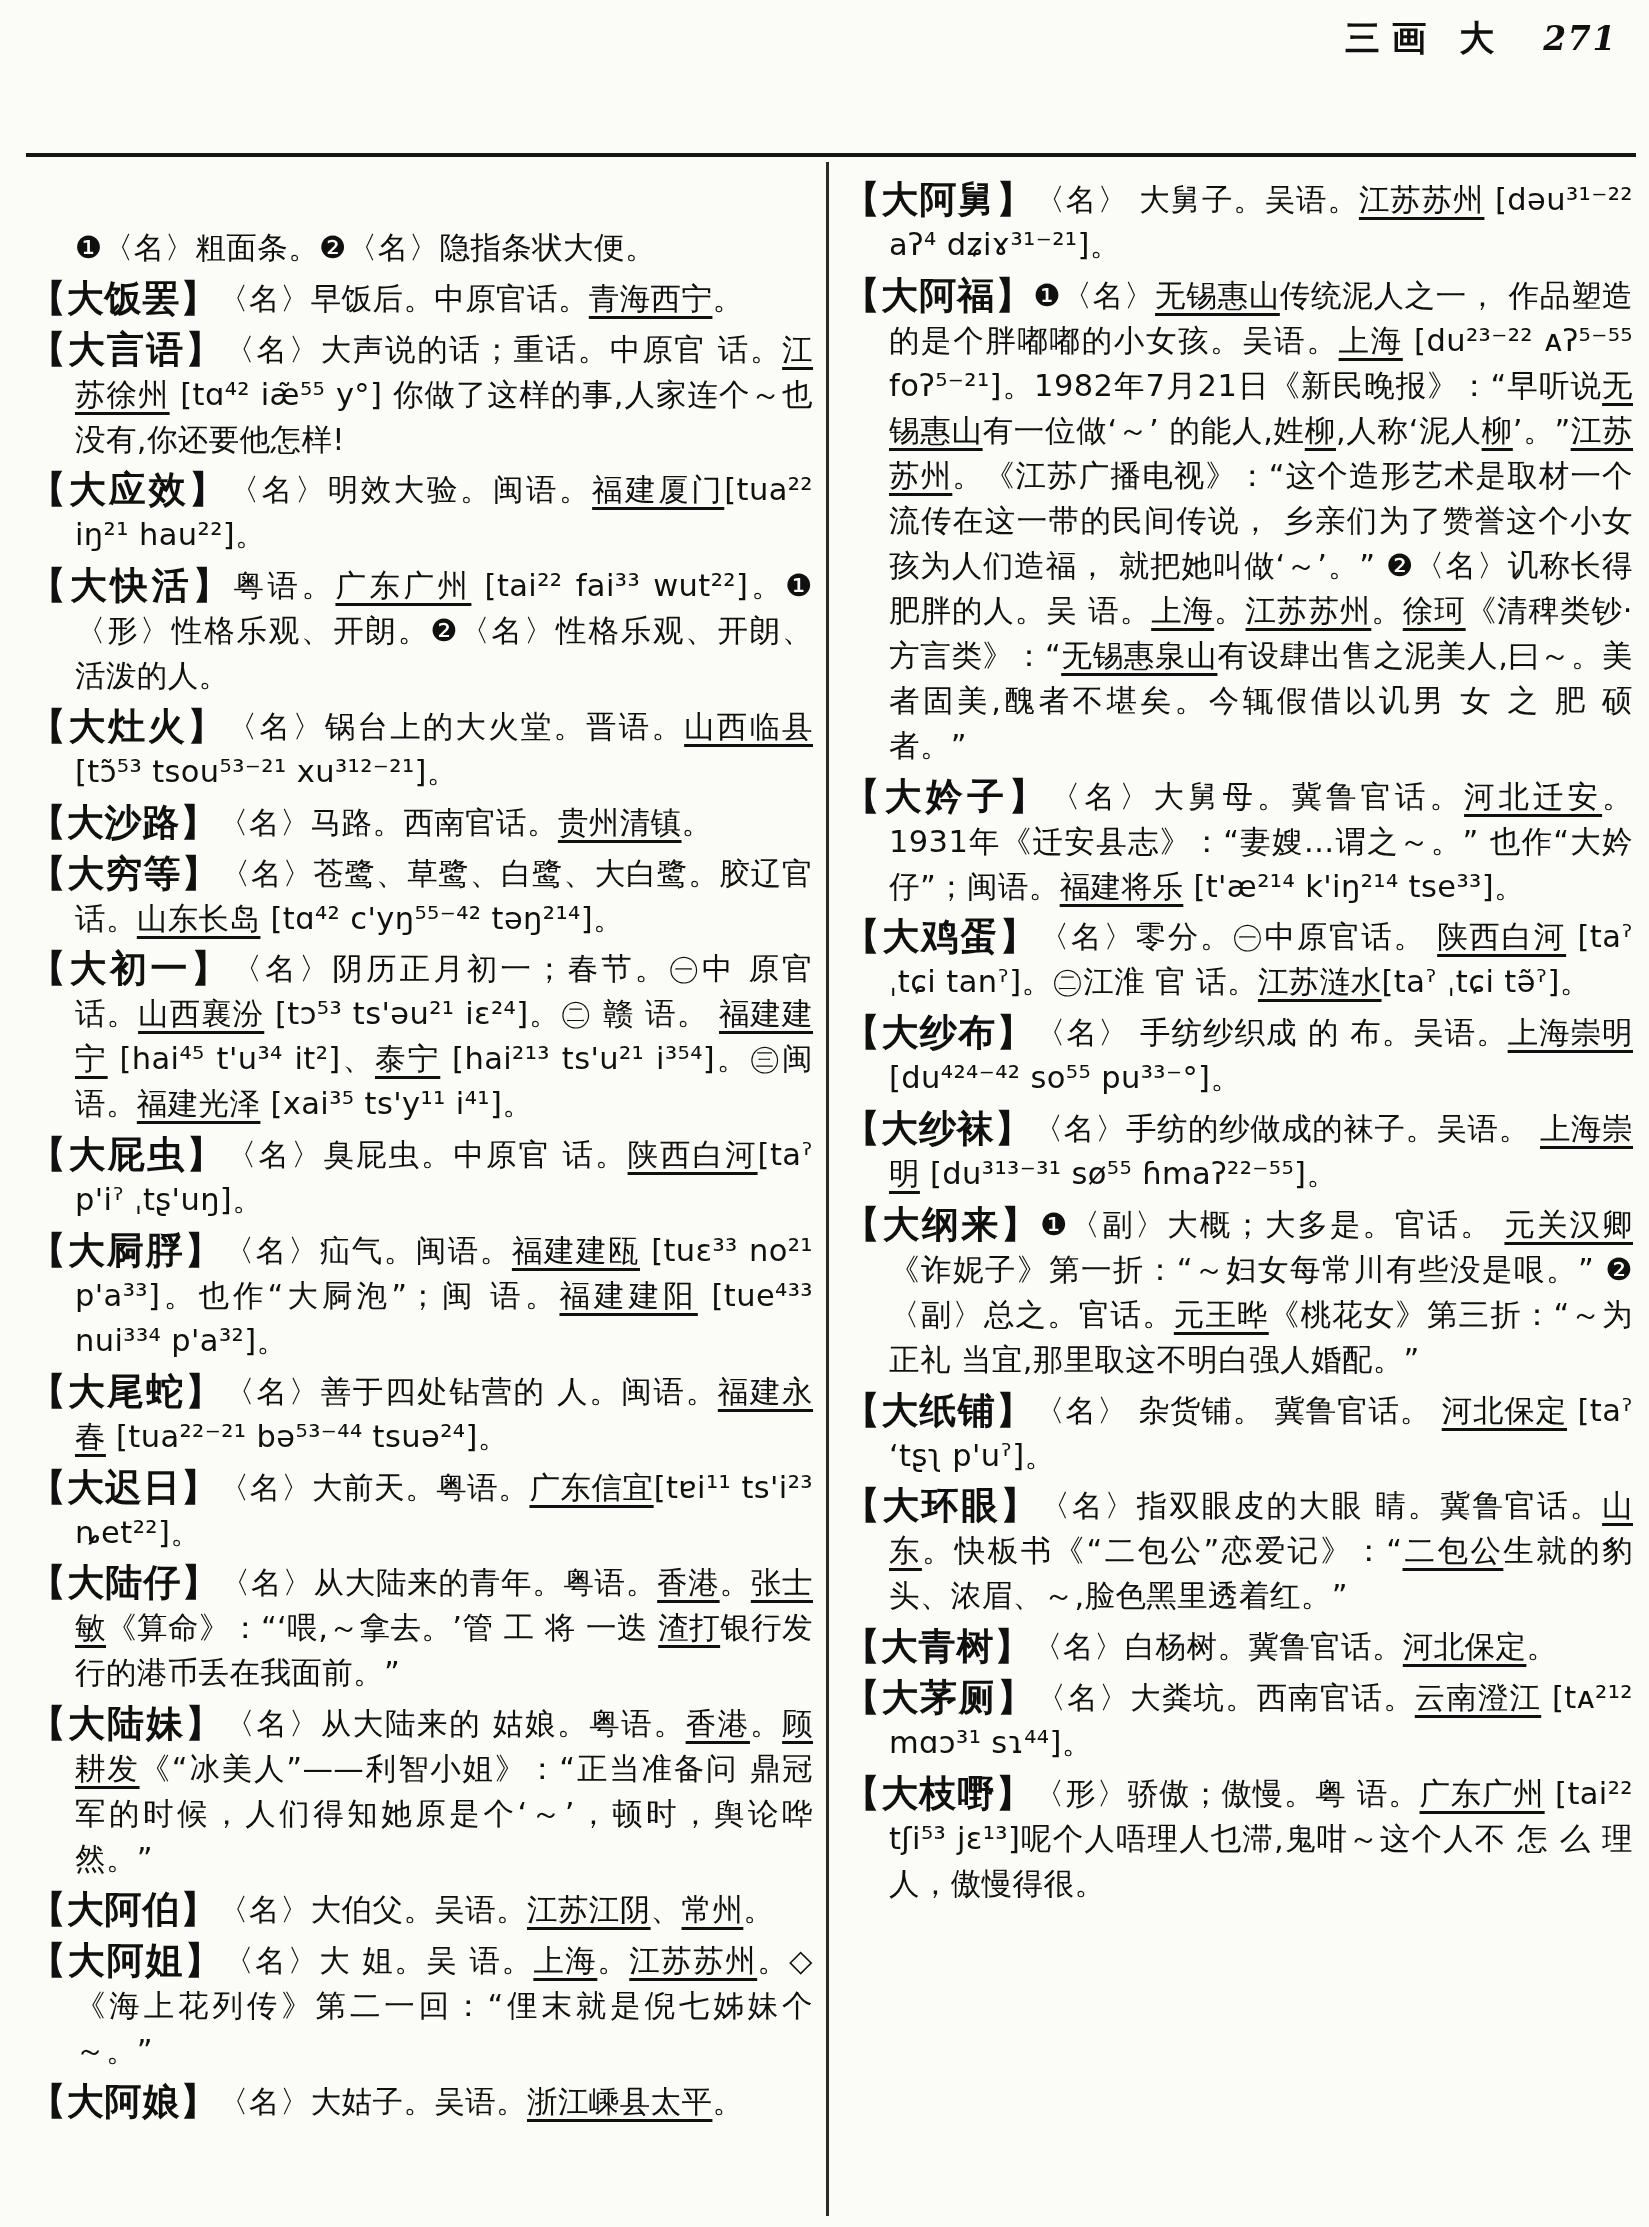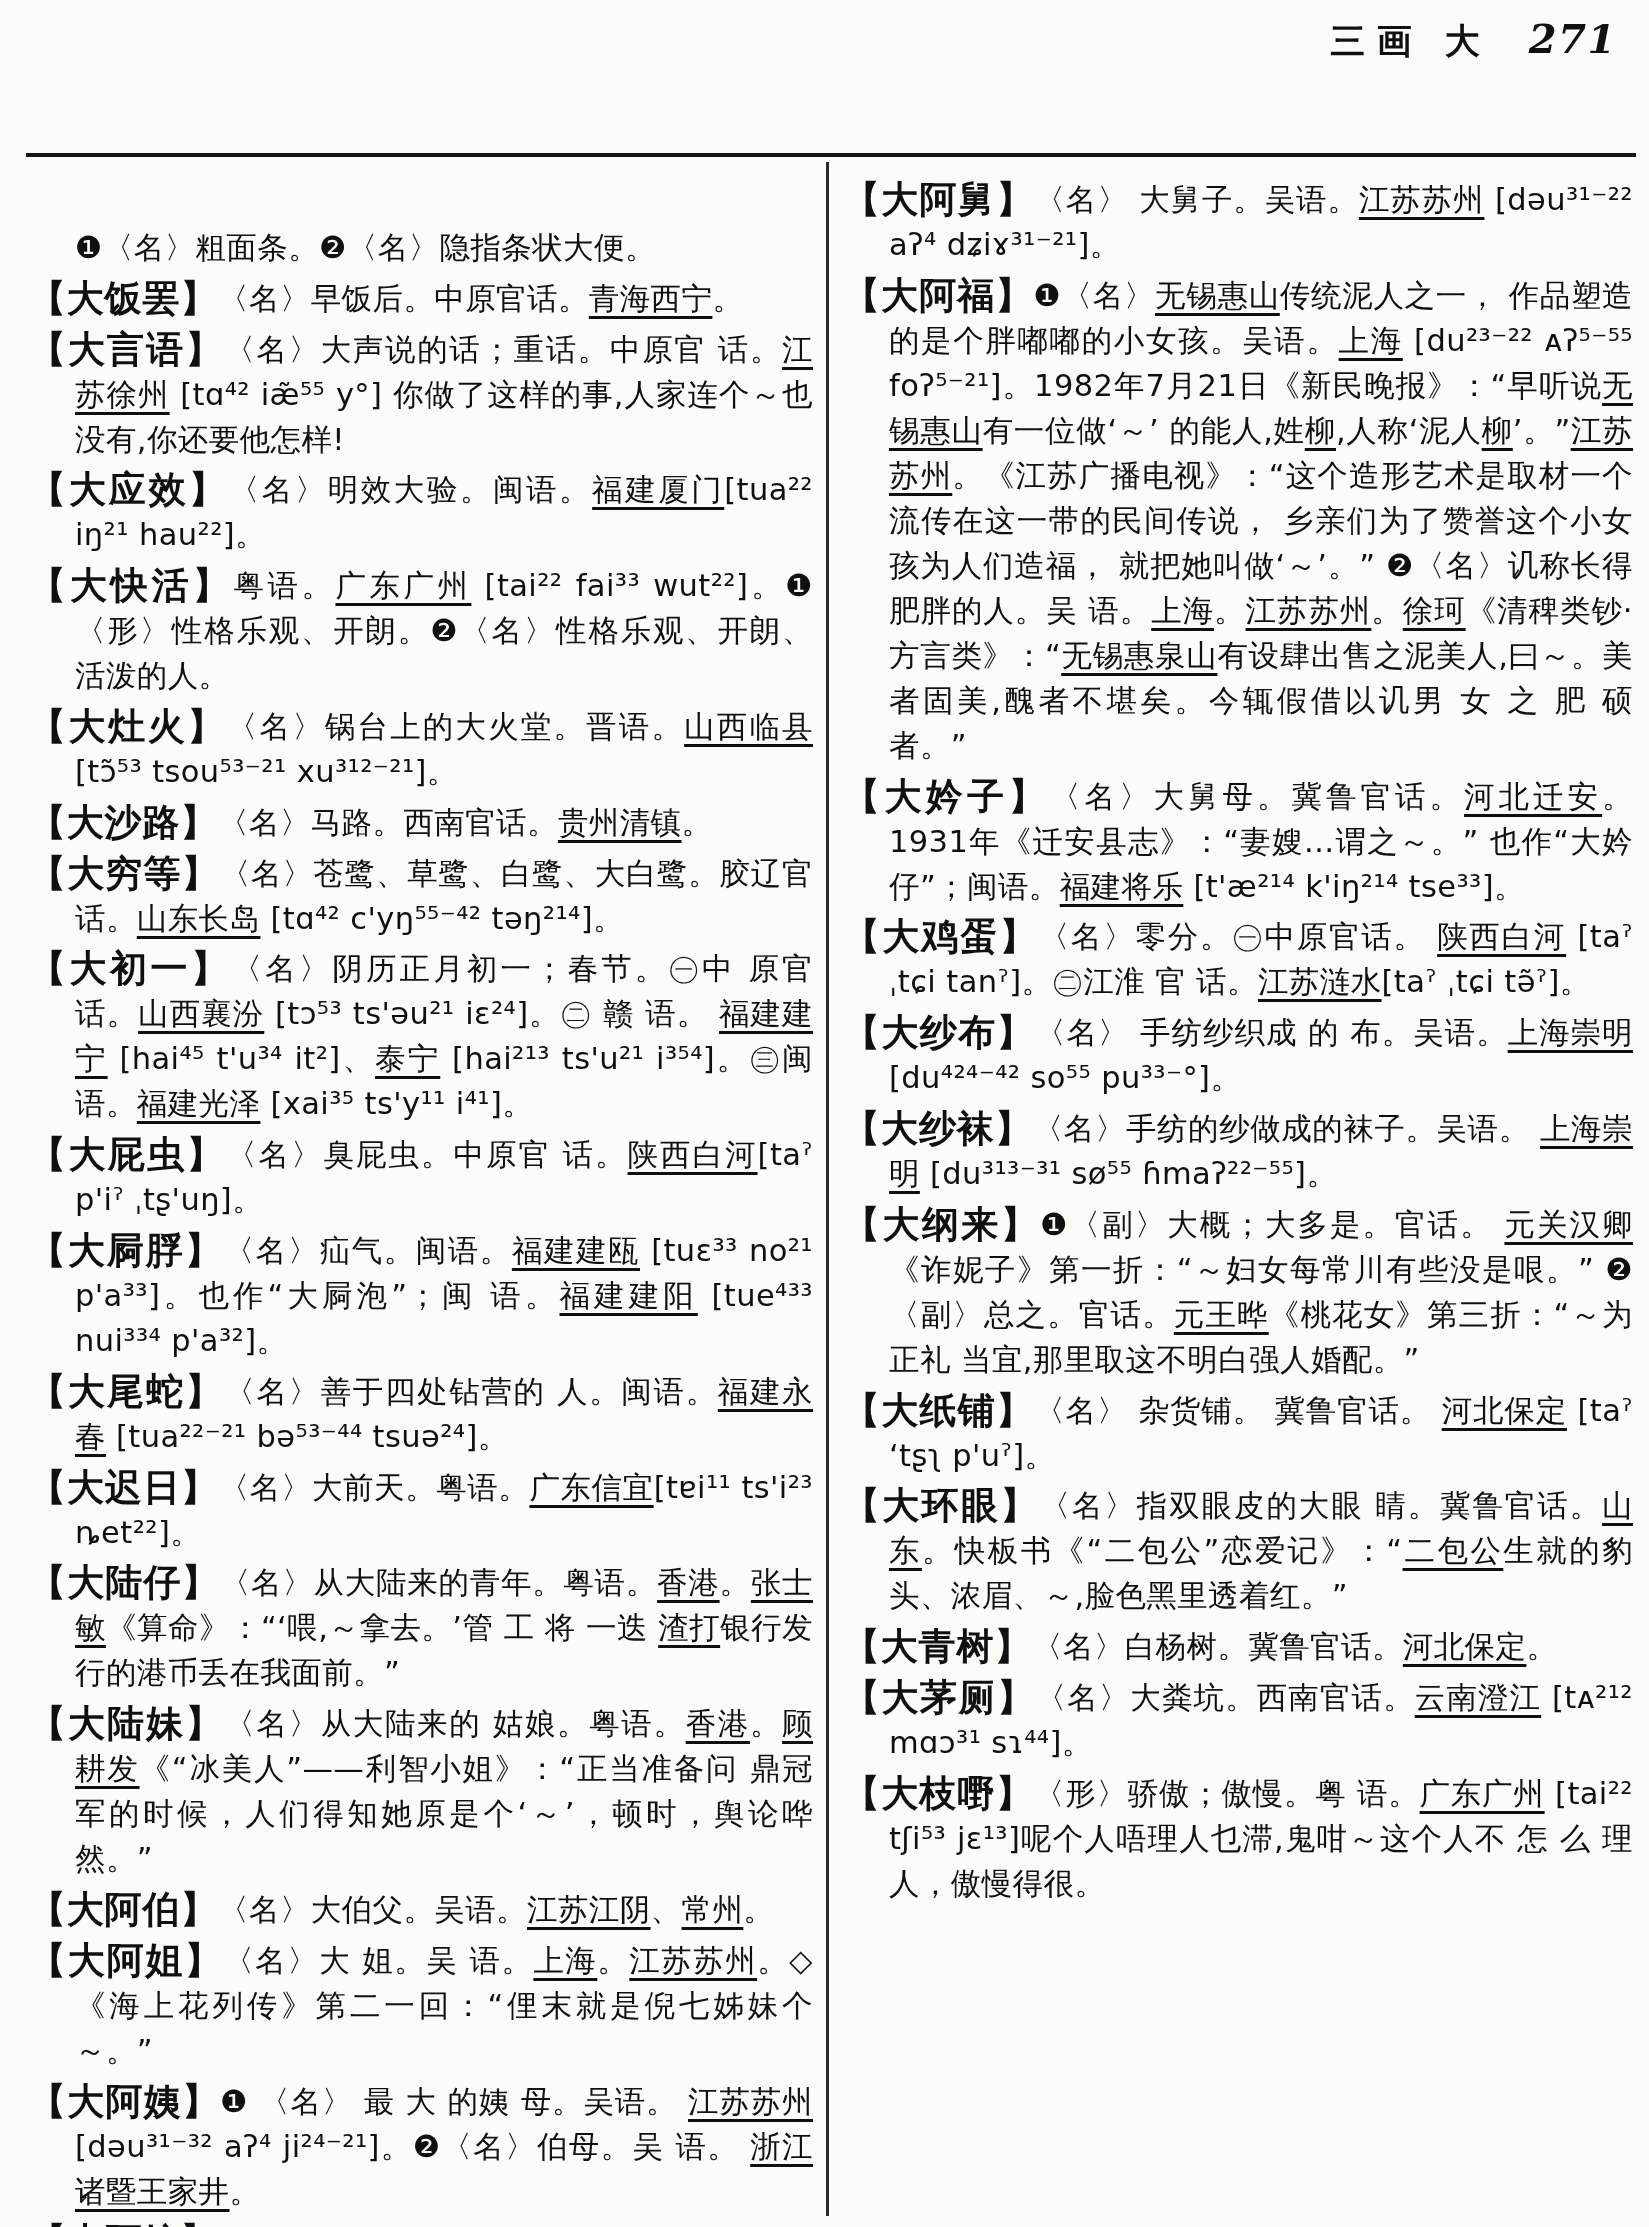"271" .hdr-page { font-size: 40px -> 33px }
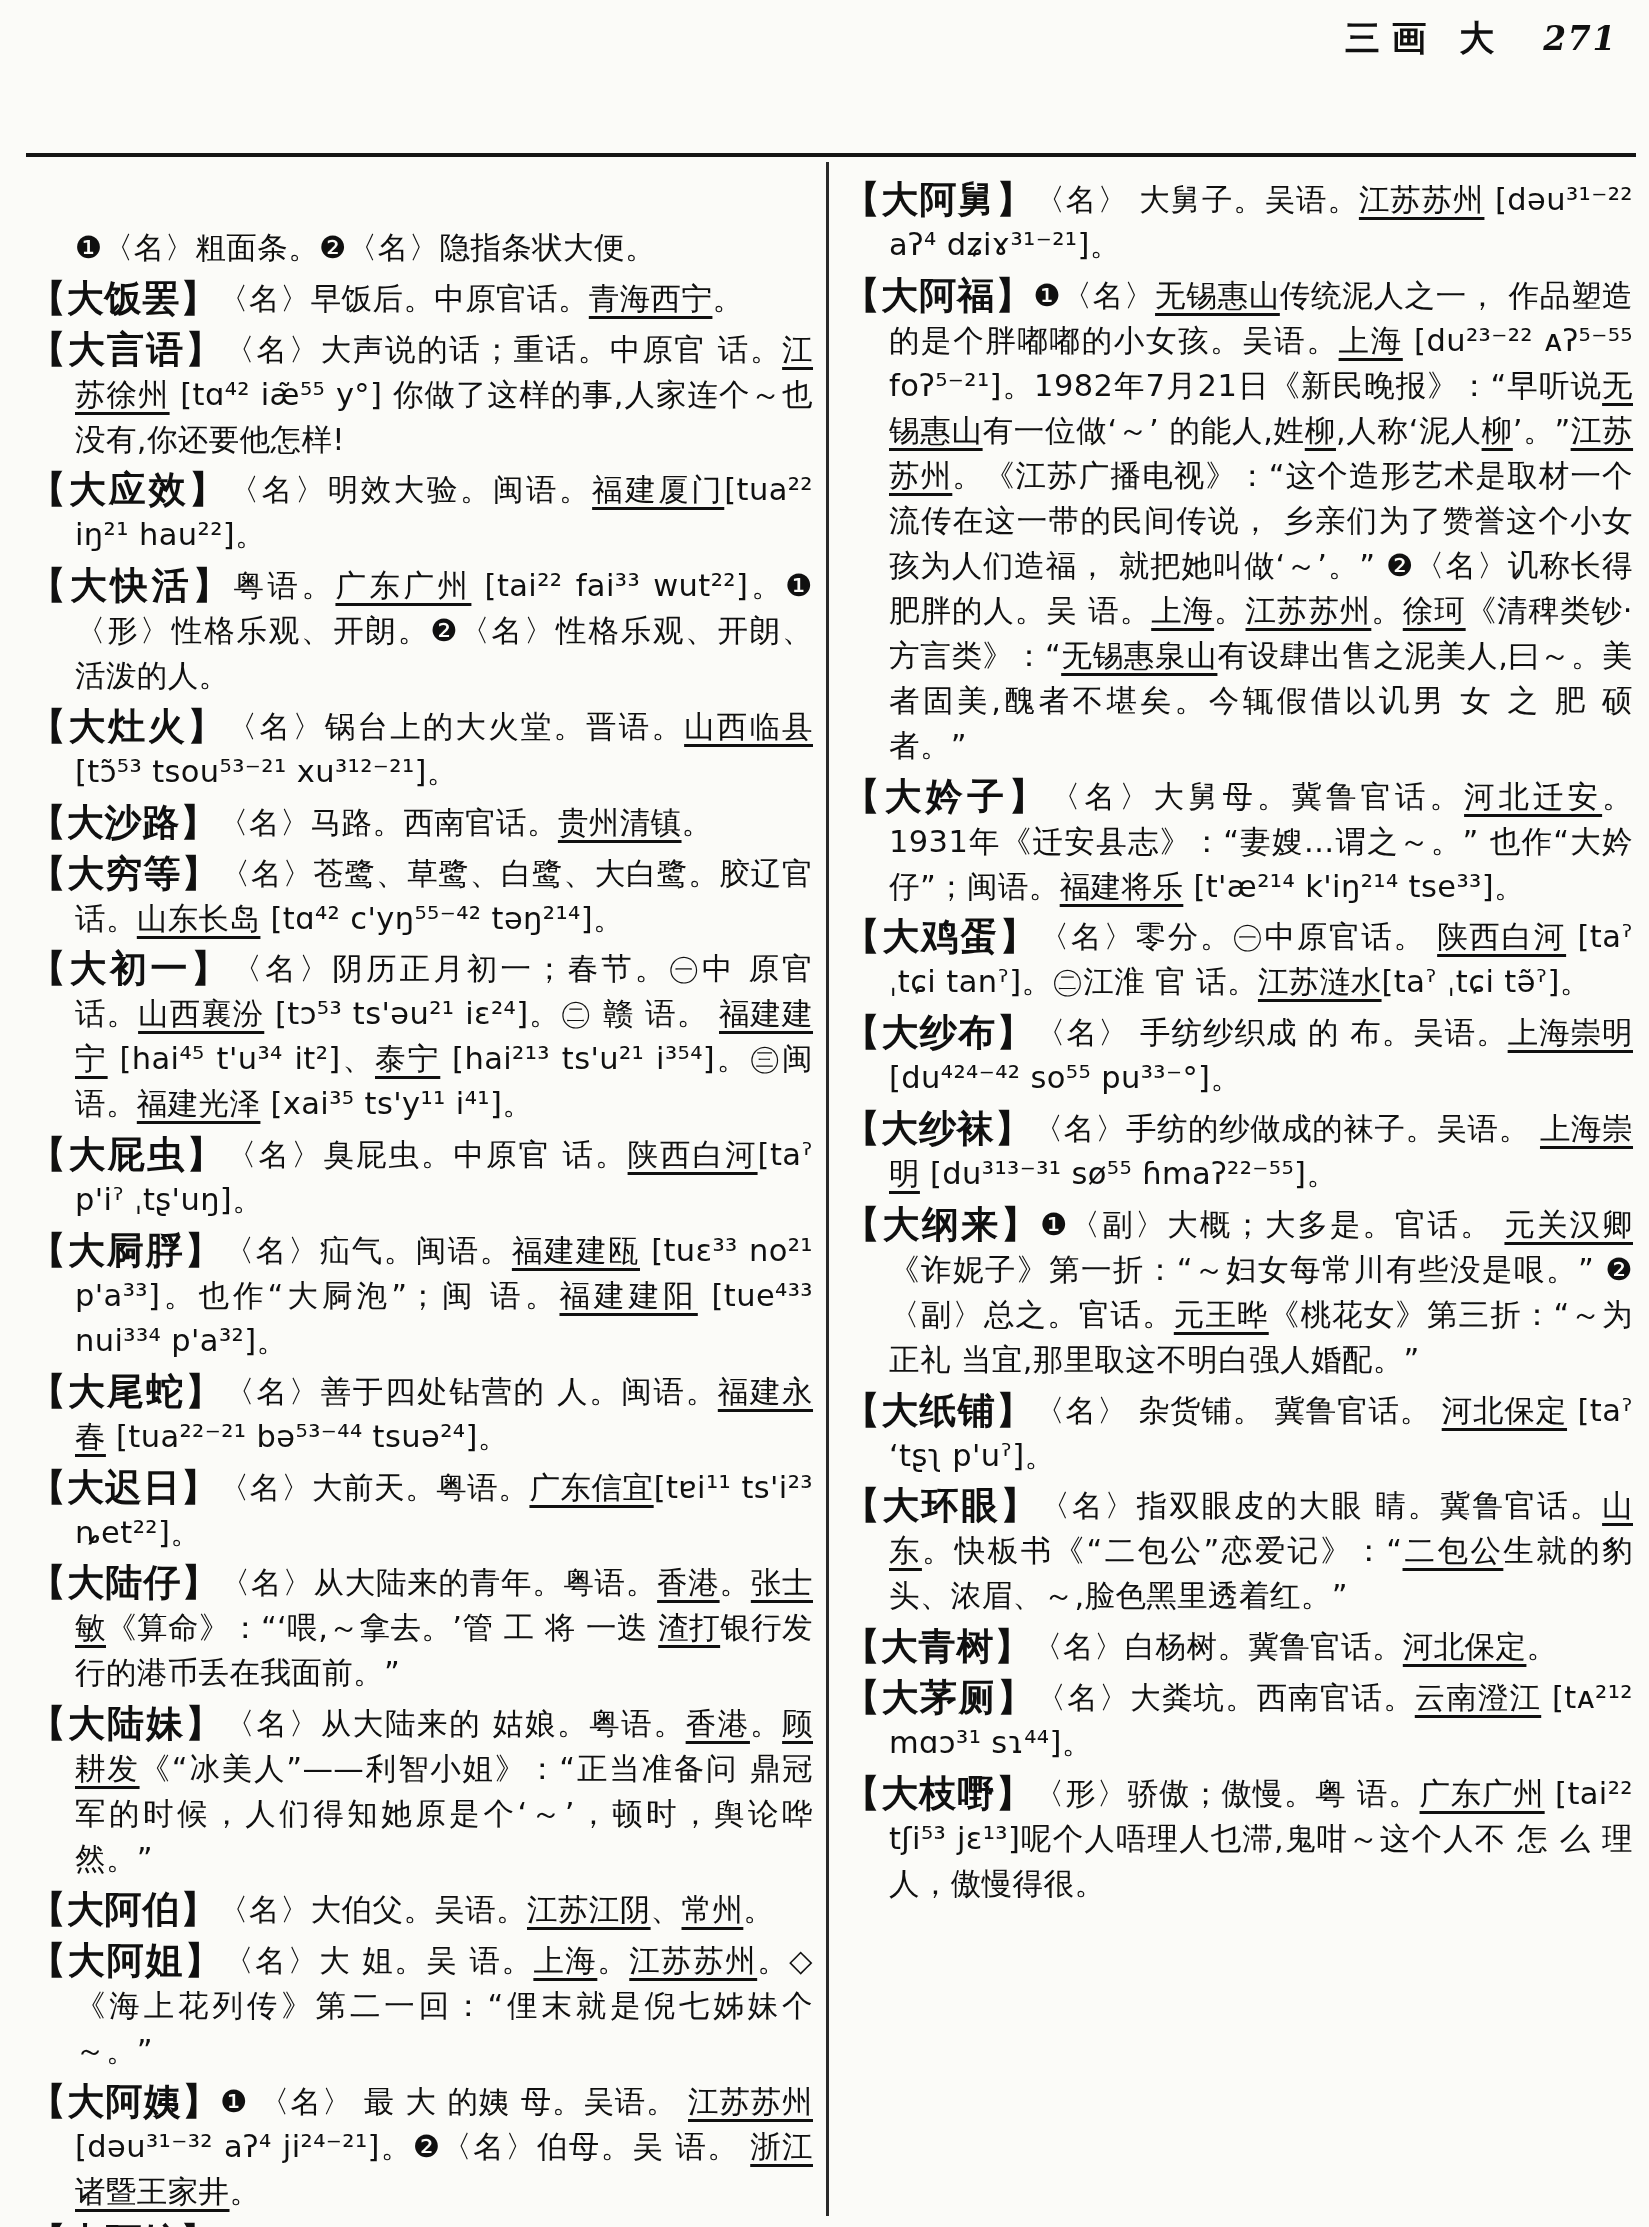"【大阿姨】❶ 〈名〉 最 大 的姨" p.entry { html: <p><b>【大阿姨】</b><span>❶ 〈名〉 最 大 的姨 母。吴语。 <u>江苏苏州</u> [dəu³¹⁻³² aʔ⁴ ji²⁴⁻²¹]。❷〈名〉伯母。吴 语。 <u>浙江诸暨王家井</u>。</span></p> -> none }
